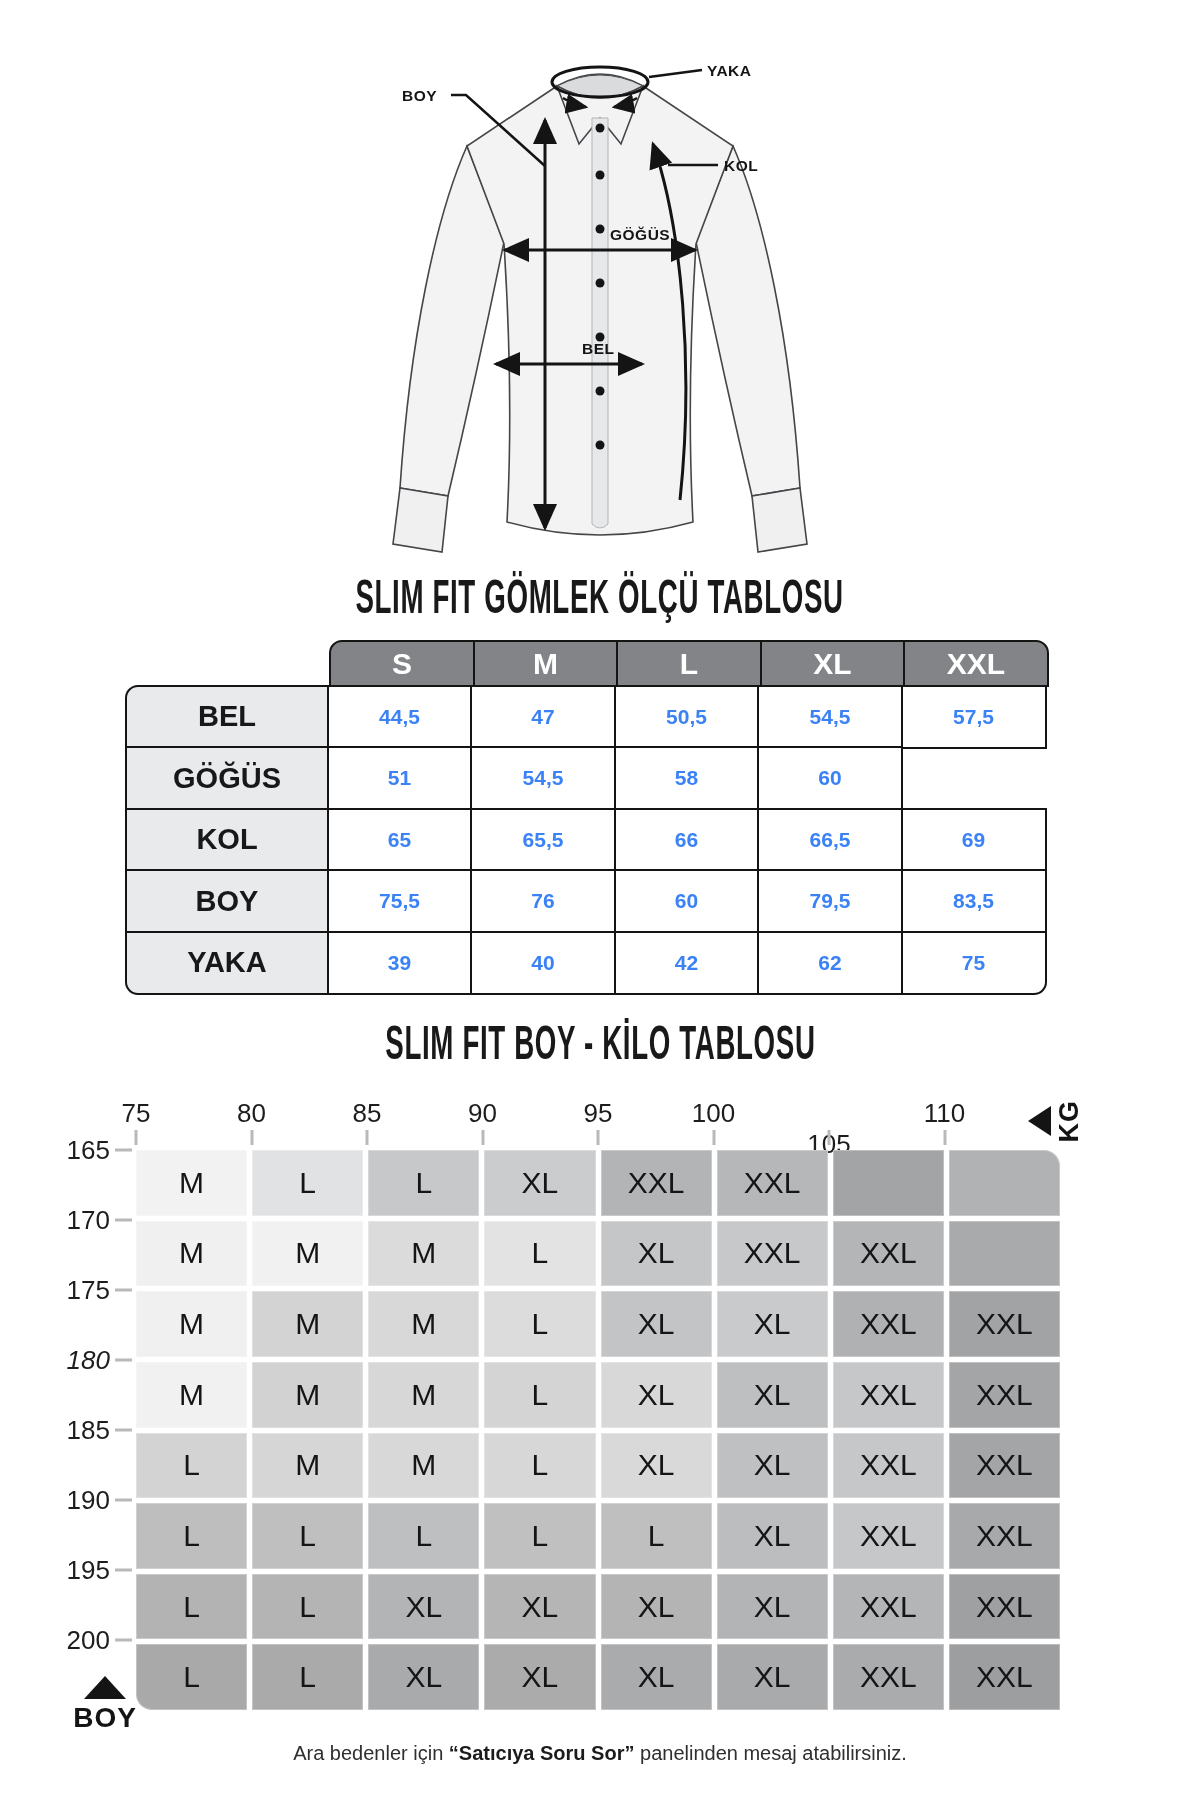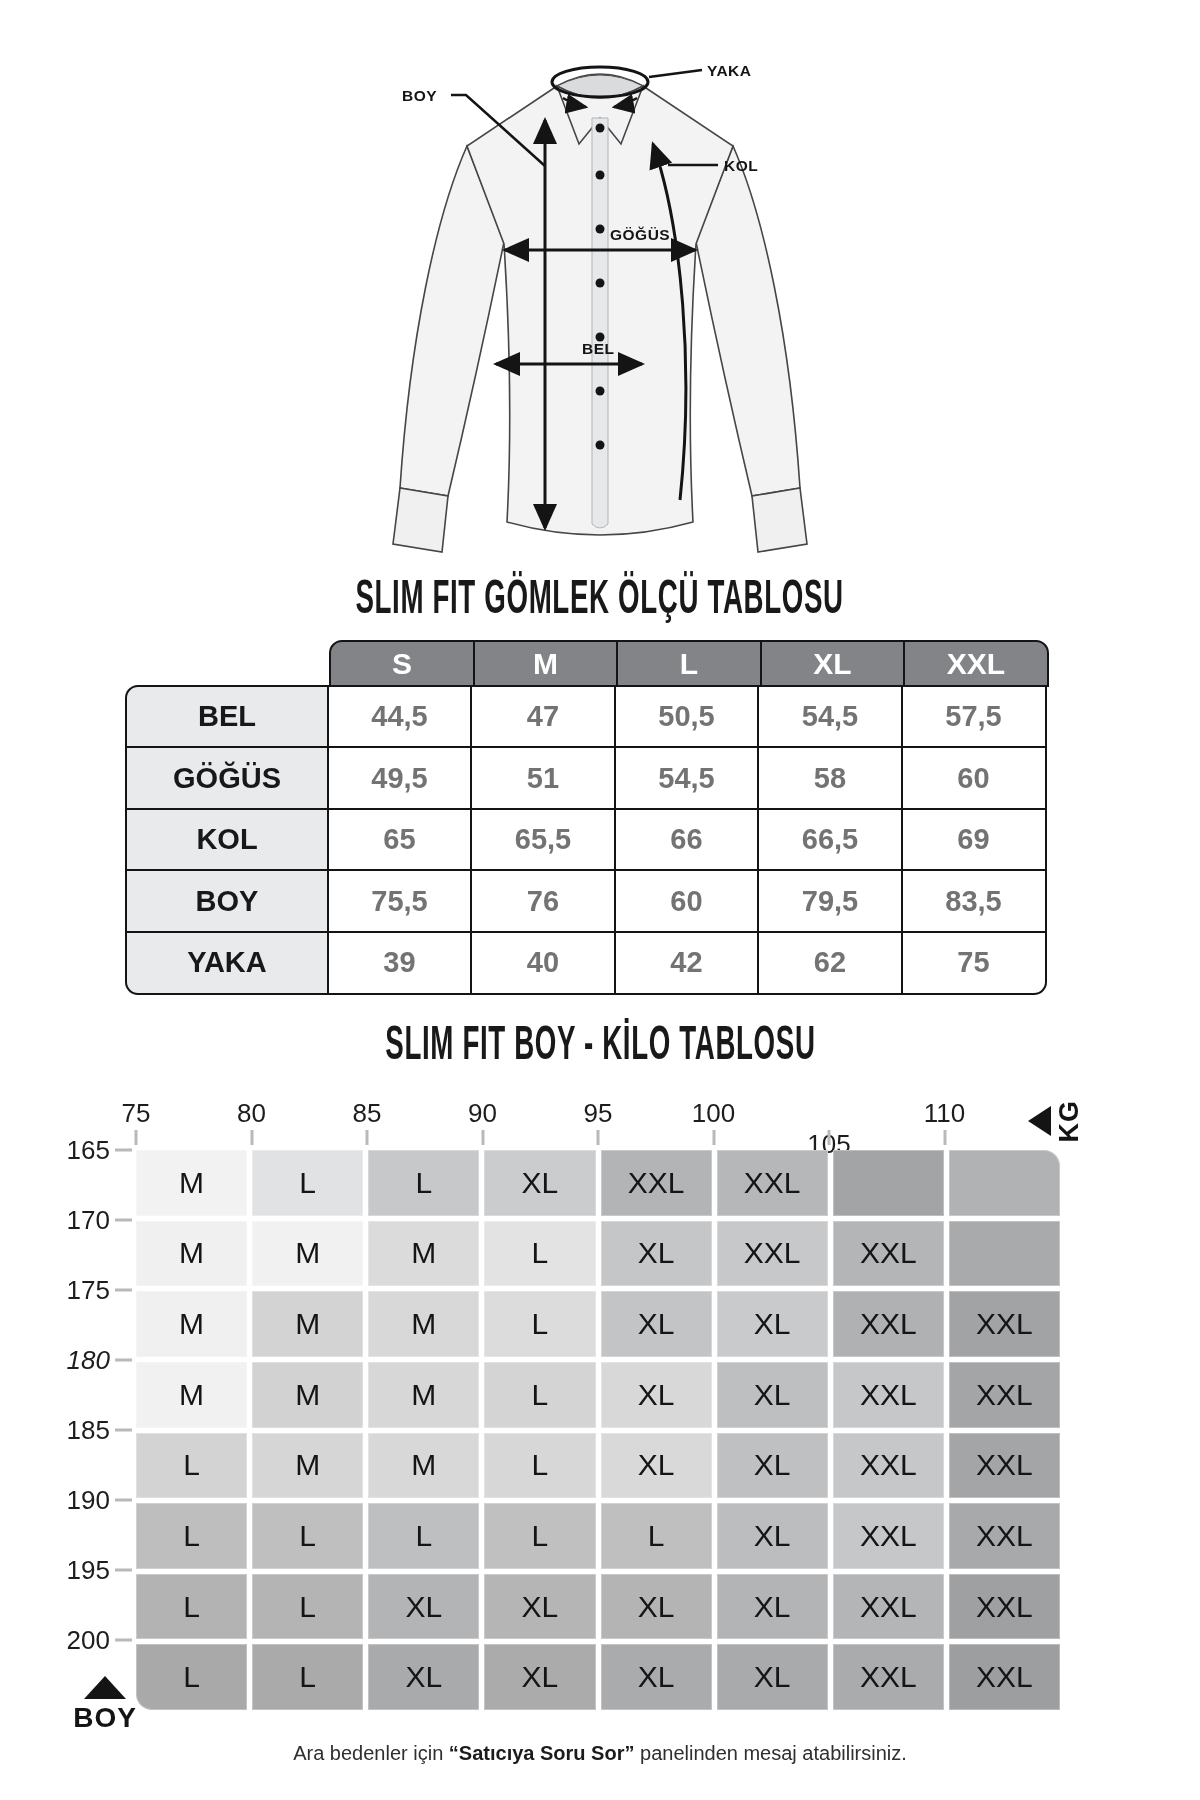"44,5" .vcell { color: #737373 -> #3b82f6; font-size: 29px -> 21px }
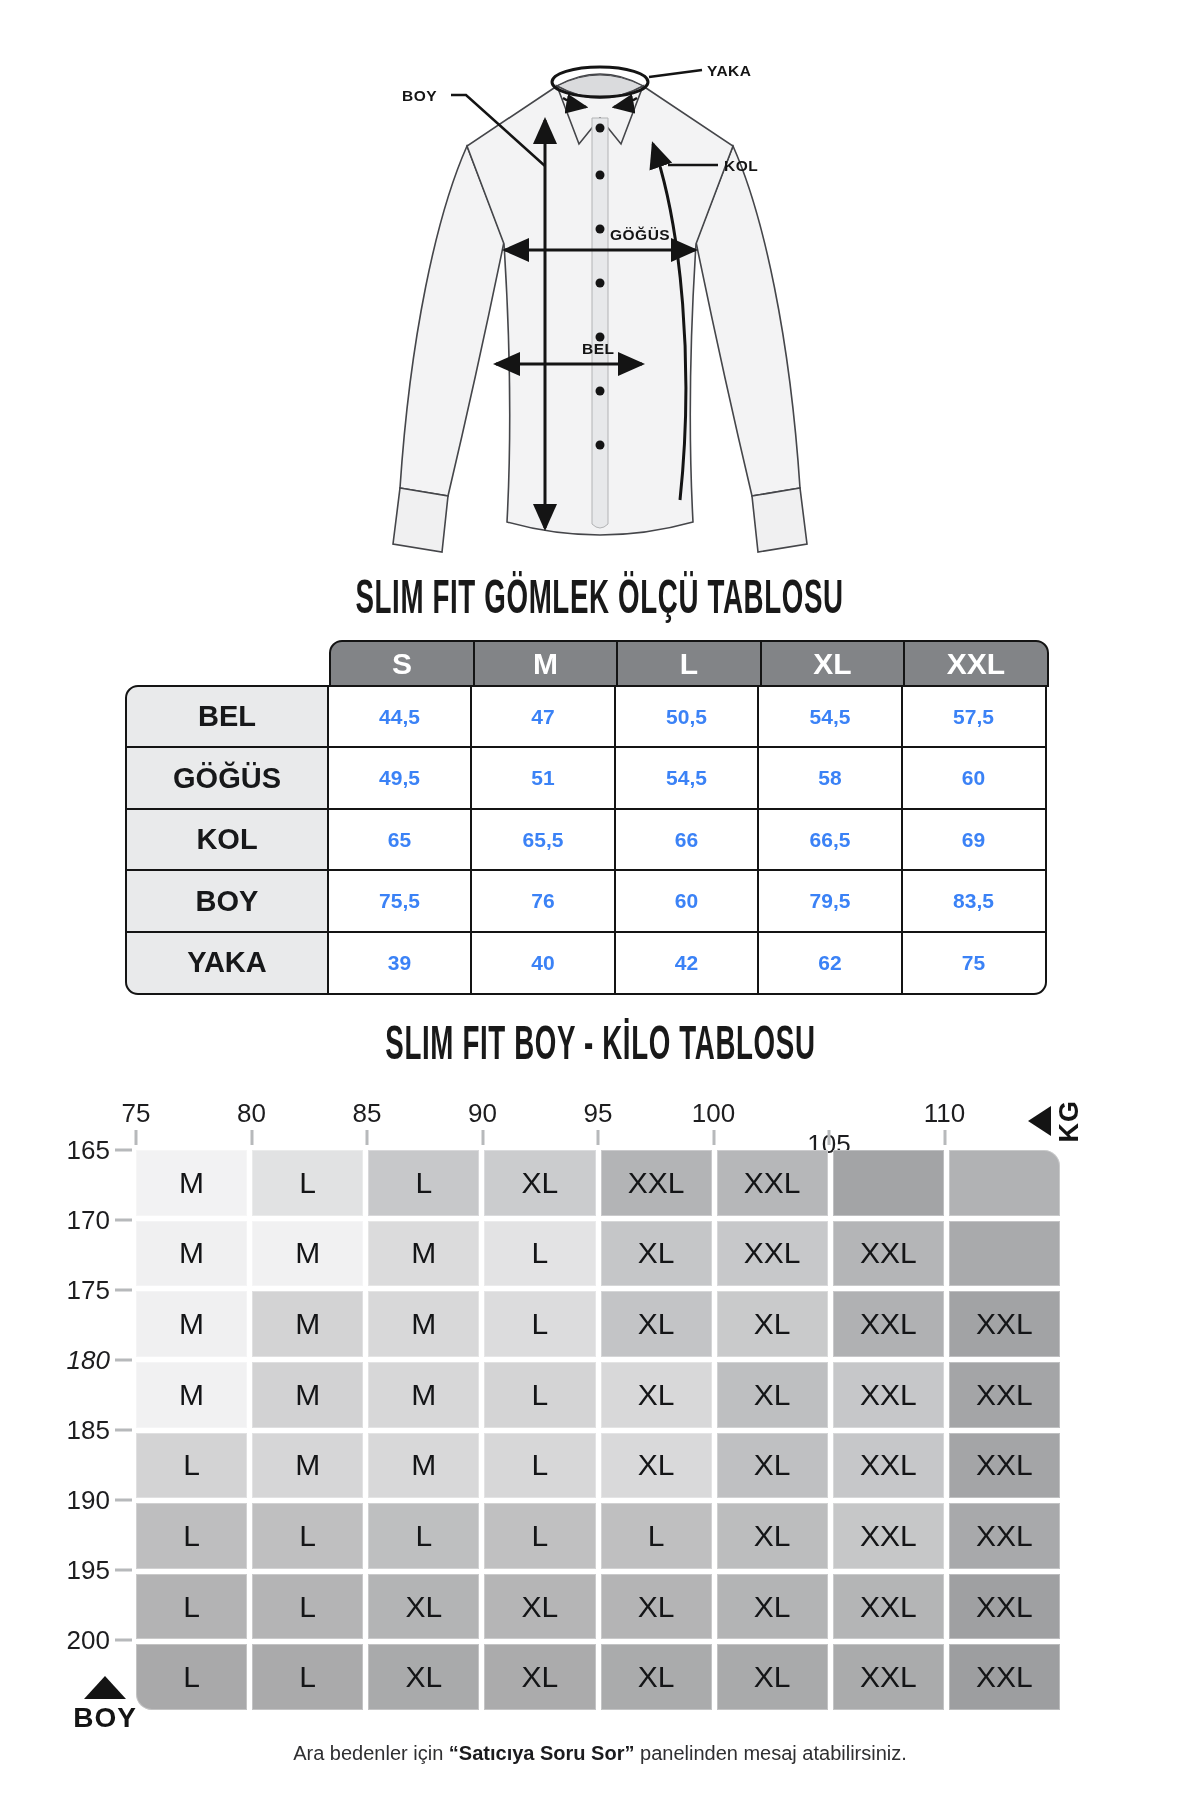"49,5" div.vcell { html: <div>49,5</div> -> none }
